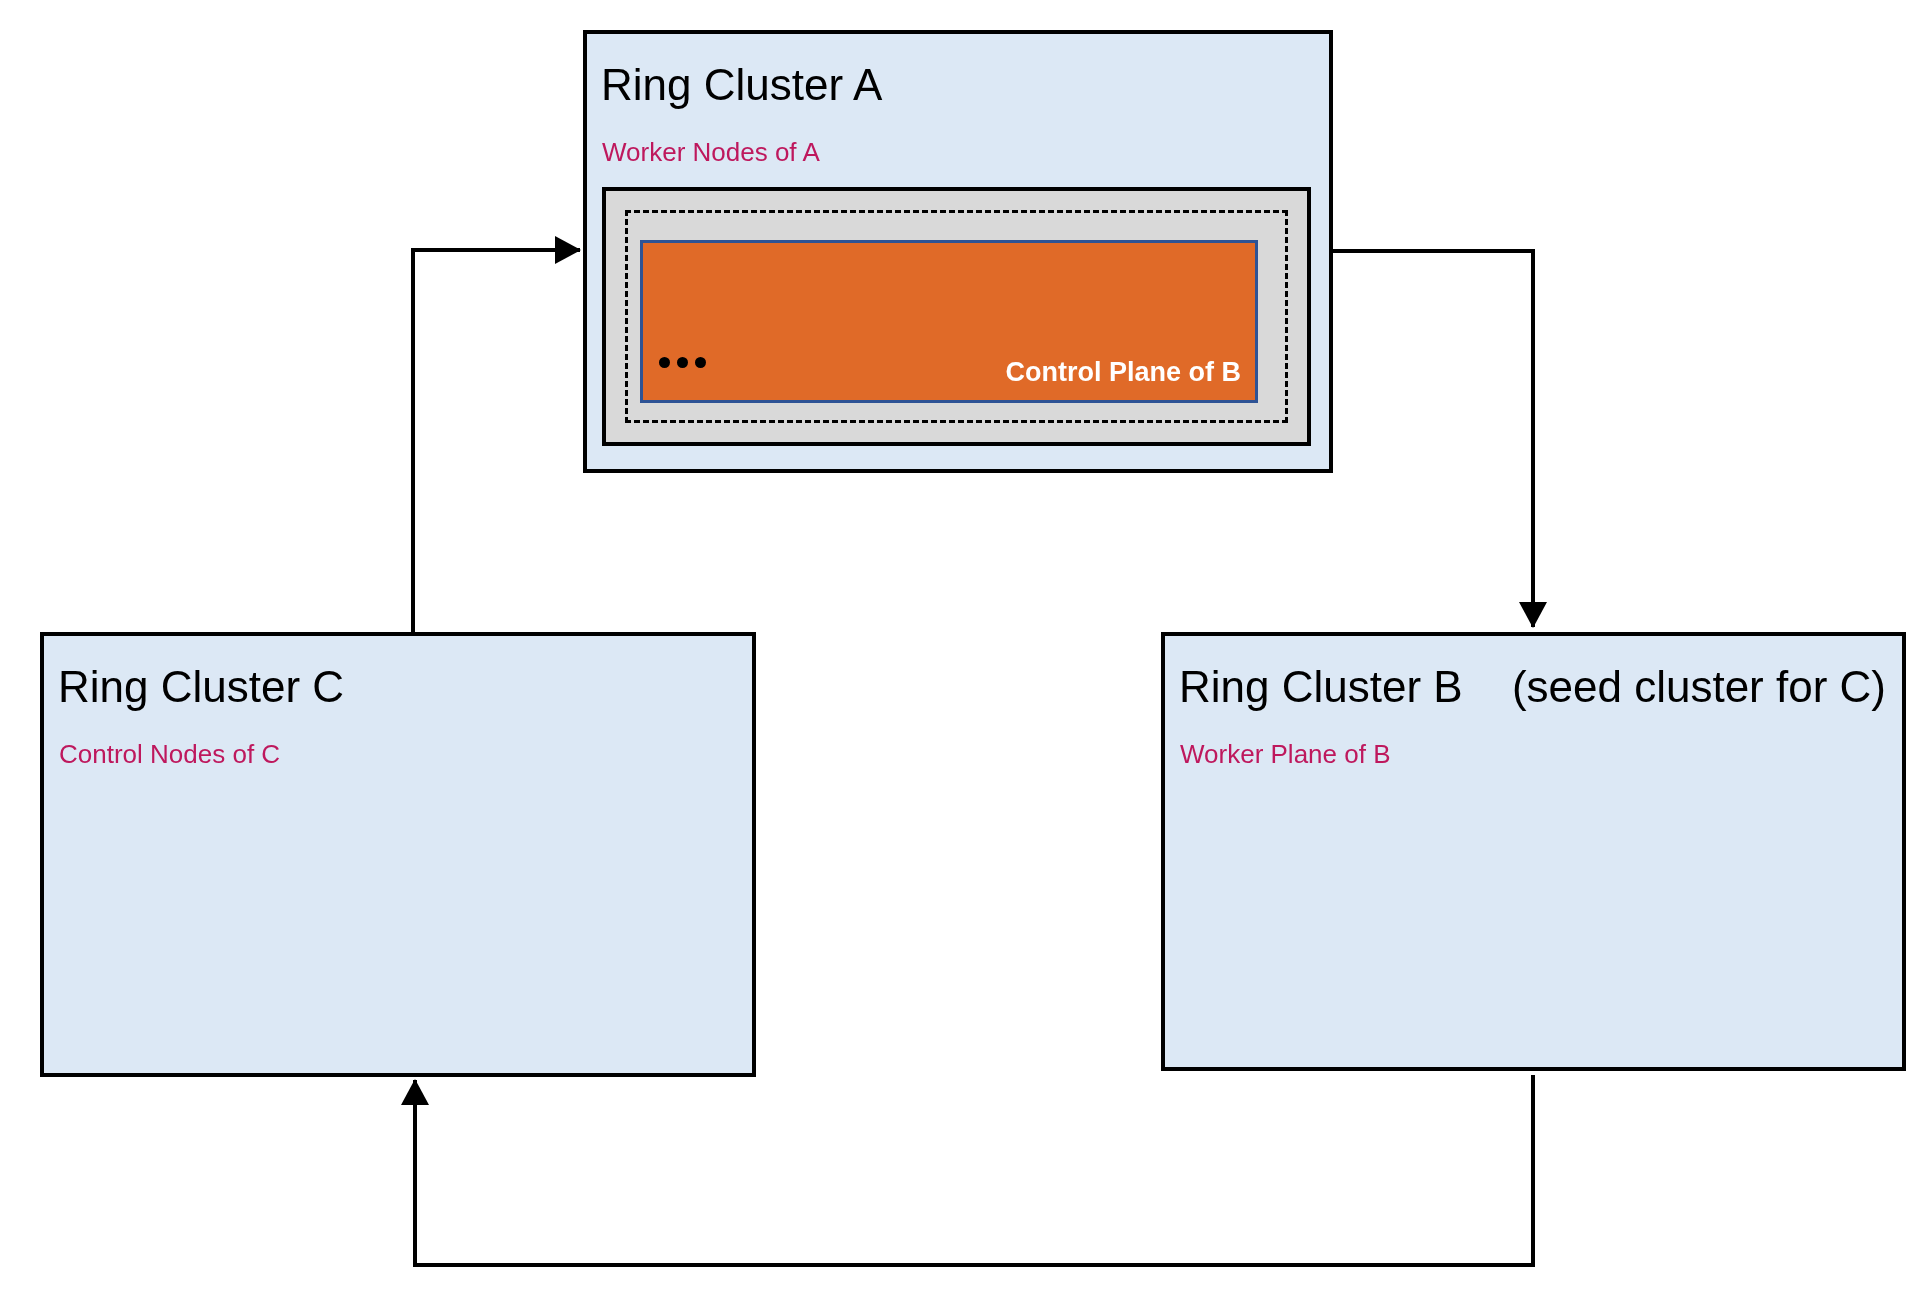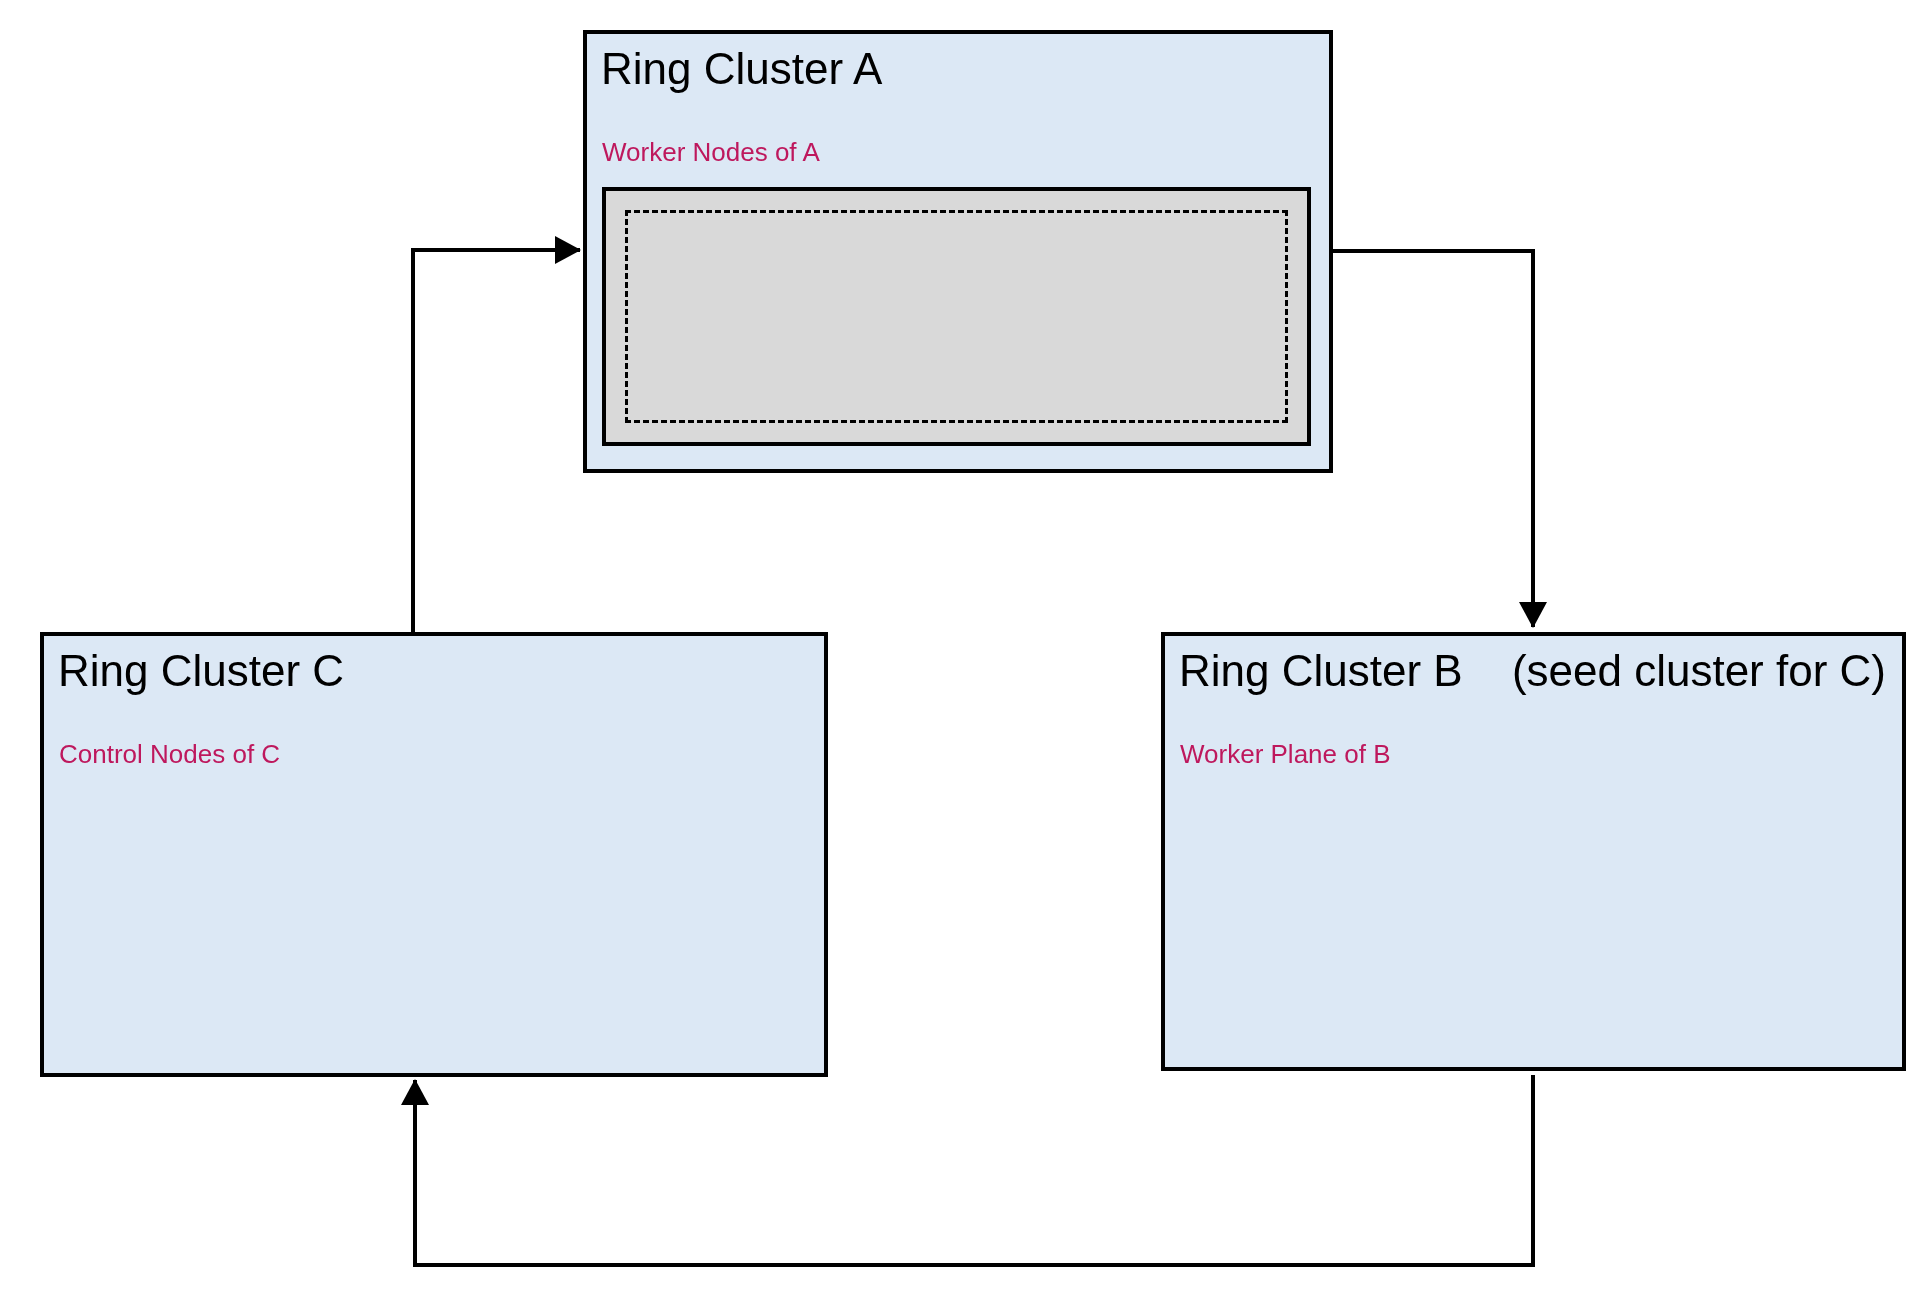"Ring Cluster A" .title-row { padding: 10px 16px 0 14px -> 26px 16px 0 14px }
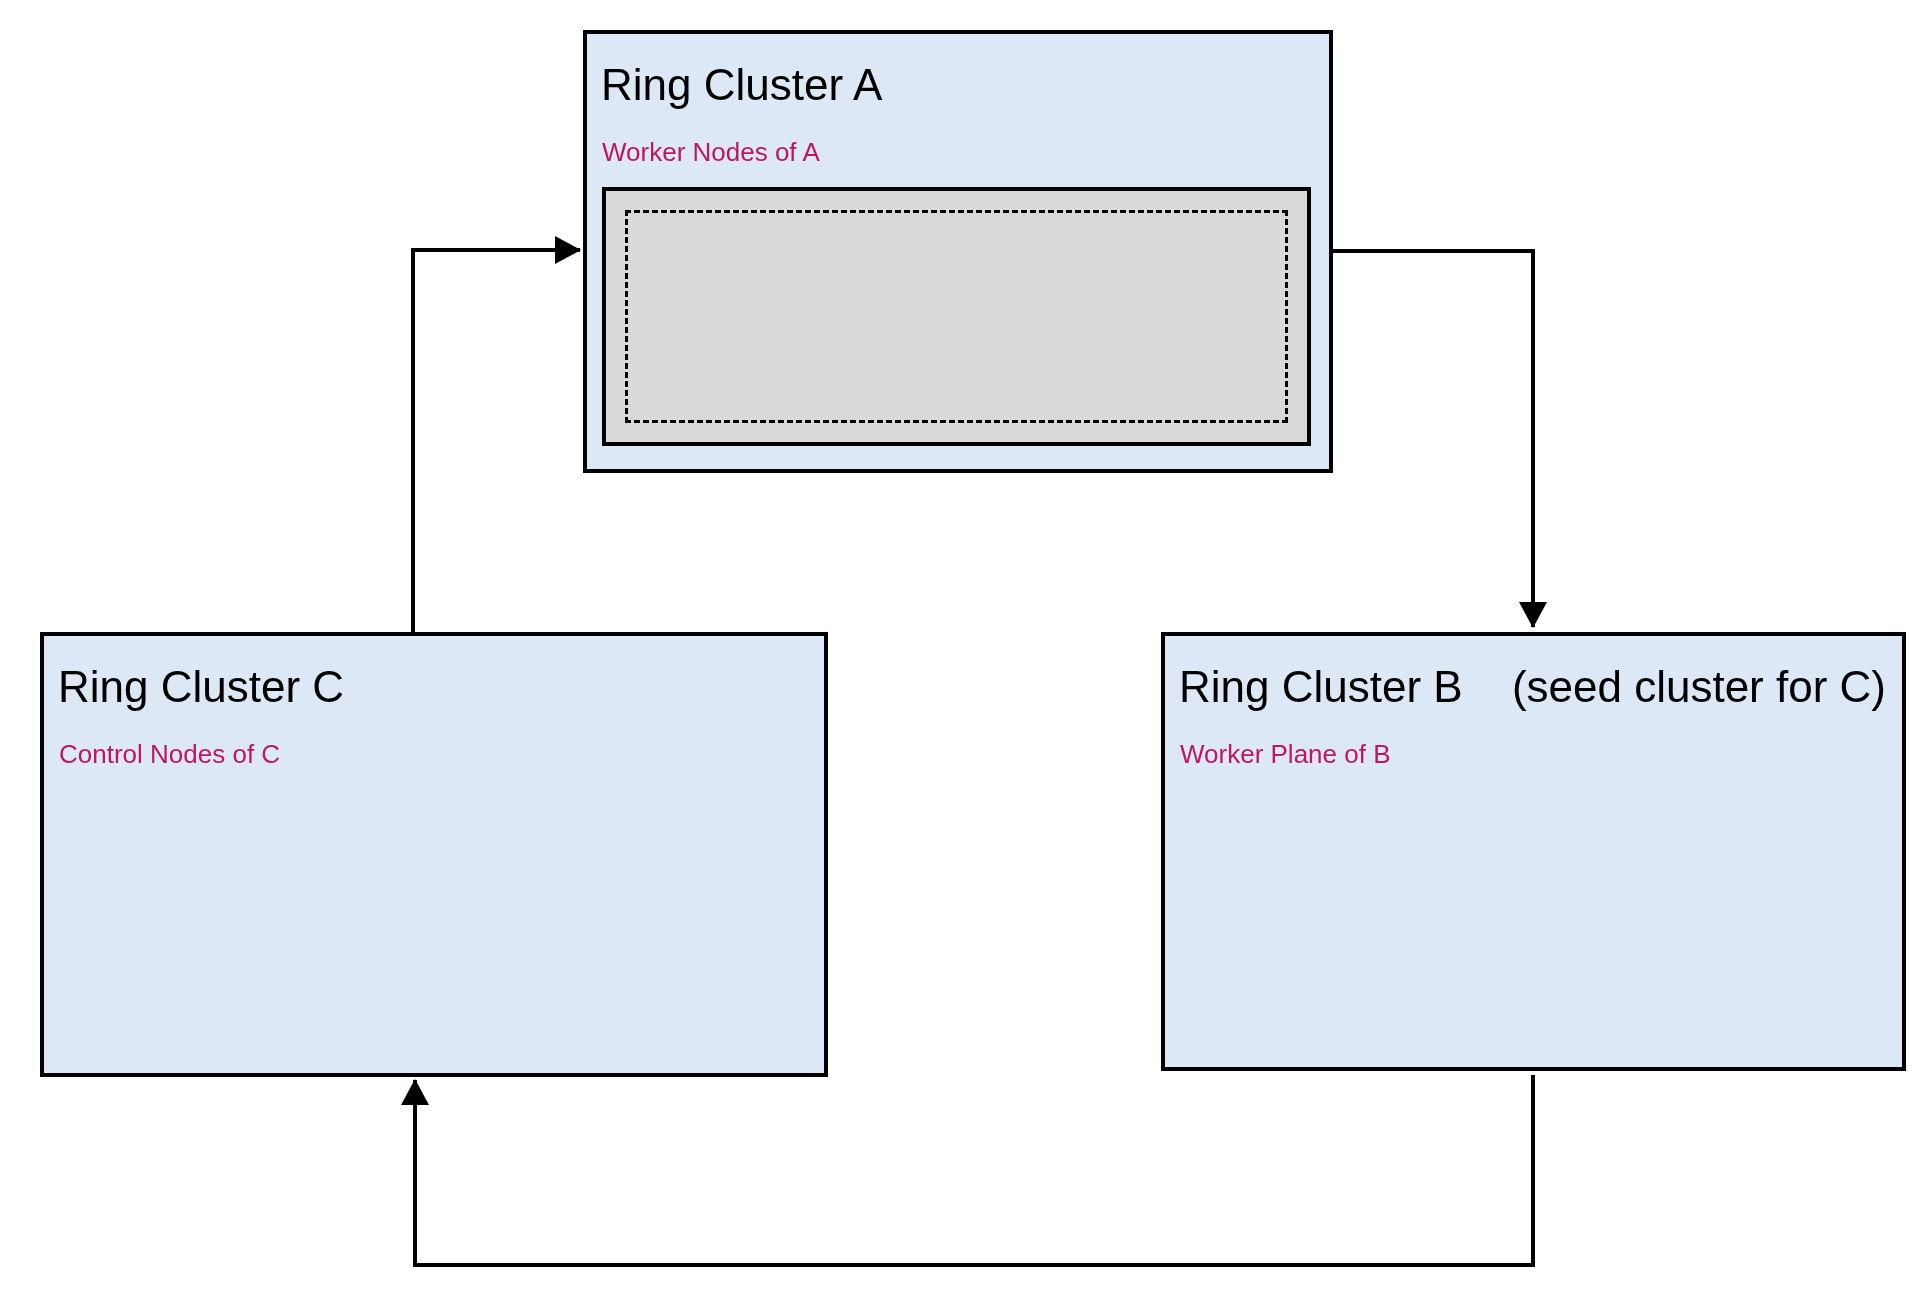"Control Plane of B" div.control-plane { html: none -> <div> <div> <div></div> <div></div> <div></div> </div> <div>Control Plane of B</div> </div> }
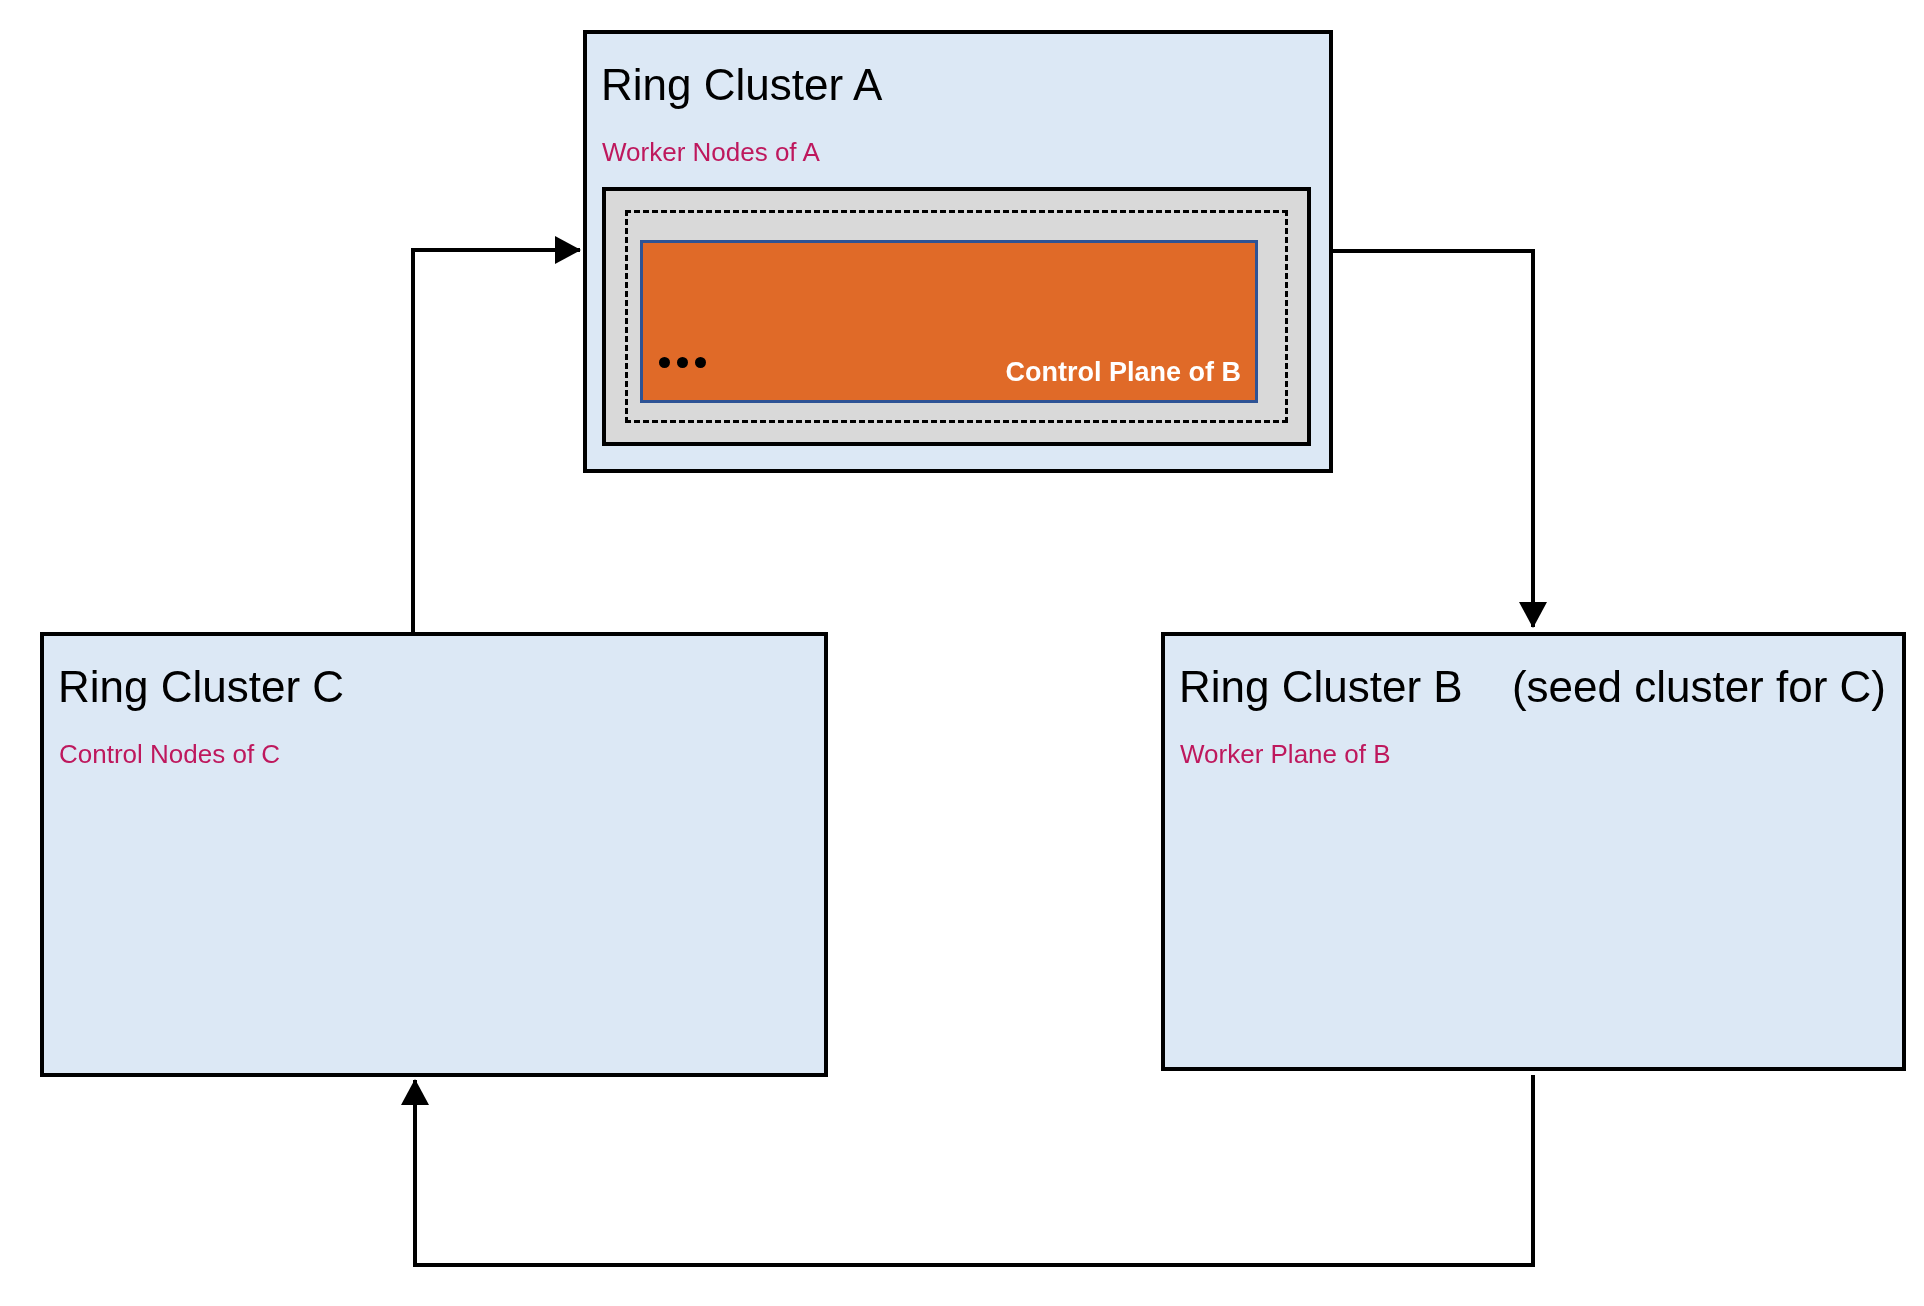"Ring Cluster C" #cluster-c { width: 788px -> 716px }
